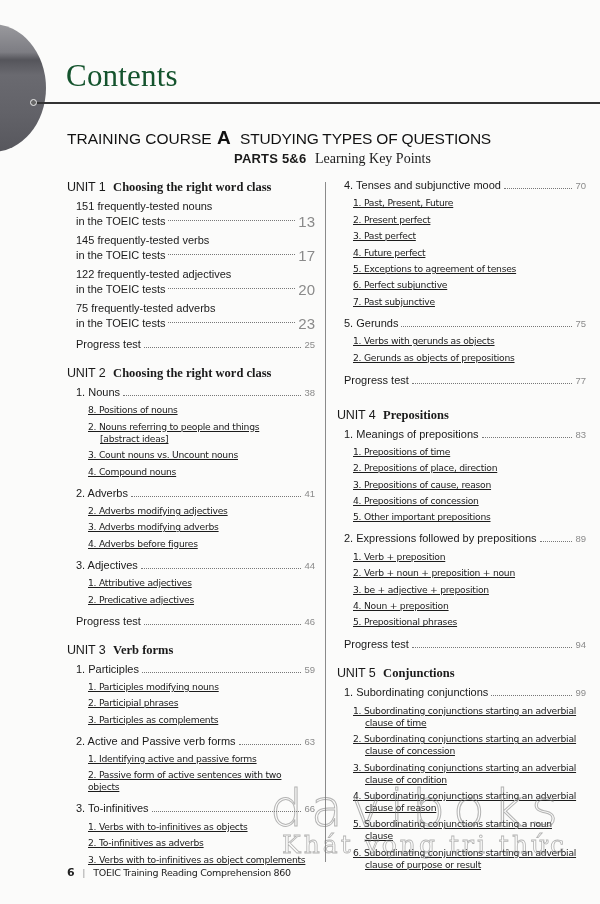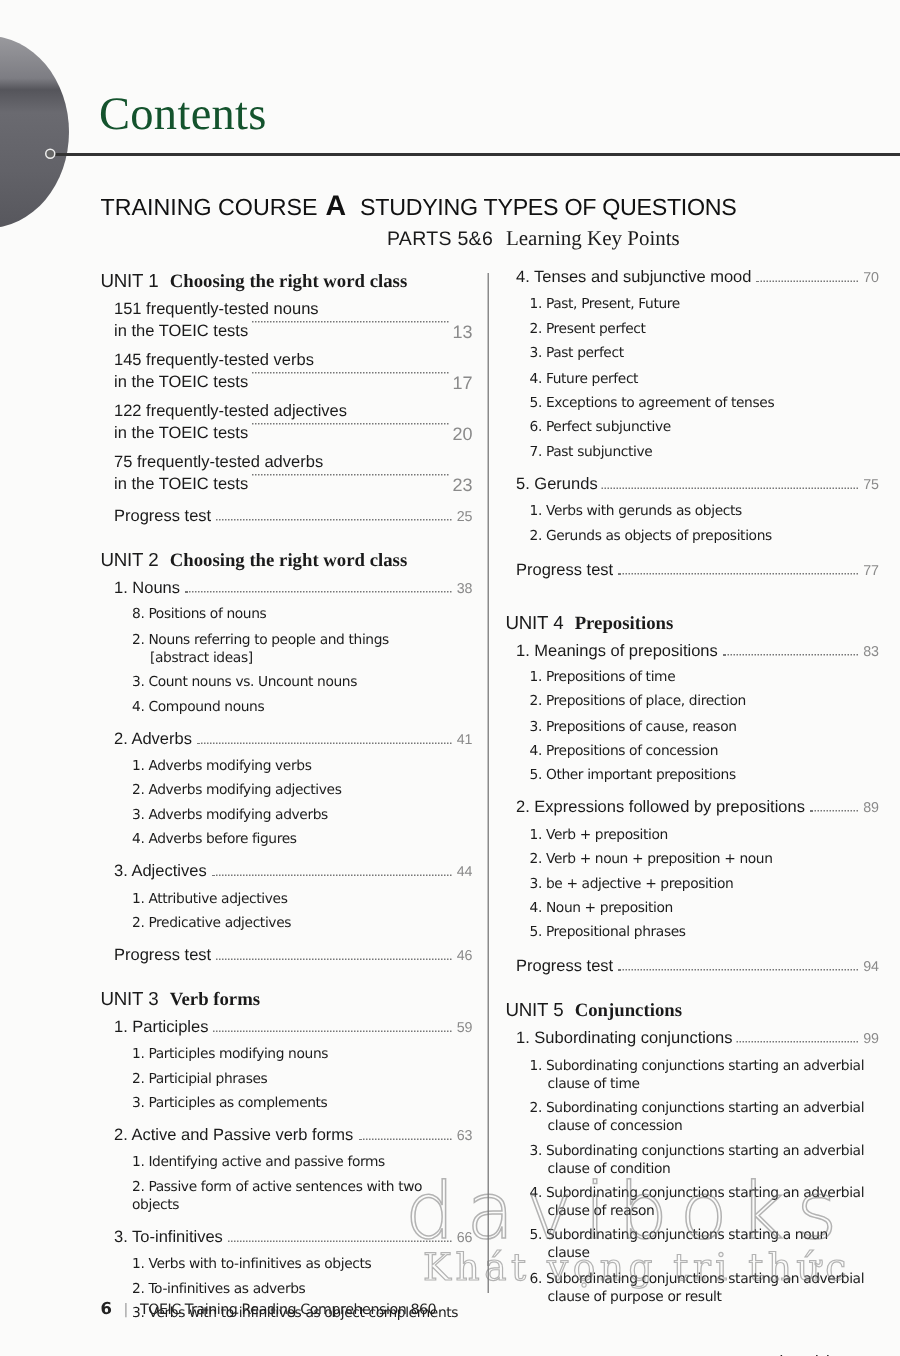"PARTS 5&6" .parts-line .parts { font-weight: normal -> bold; margin-left: 24px -> none }
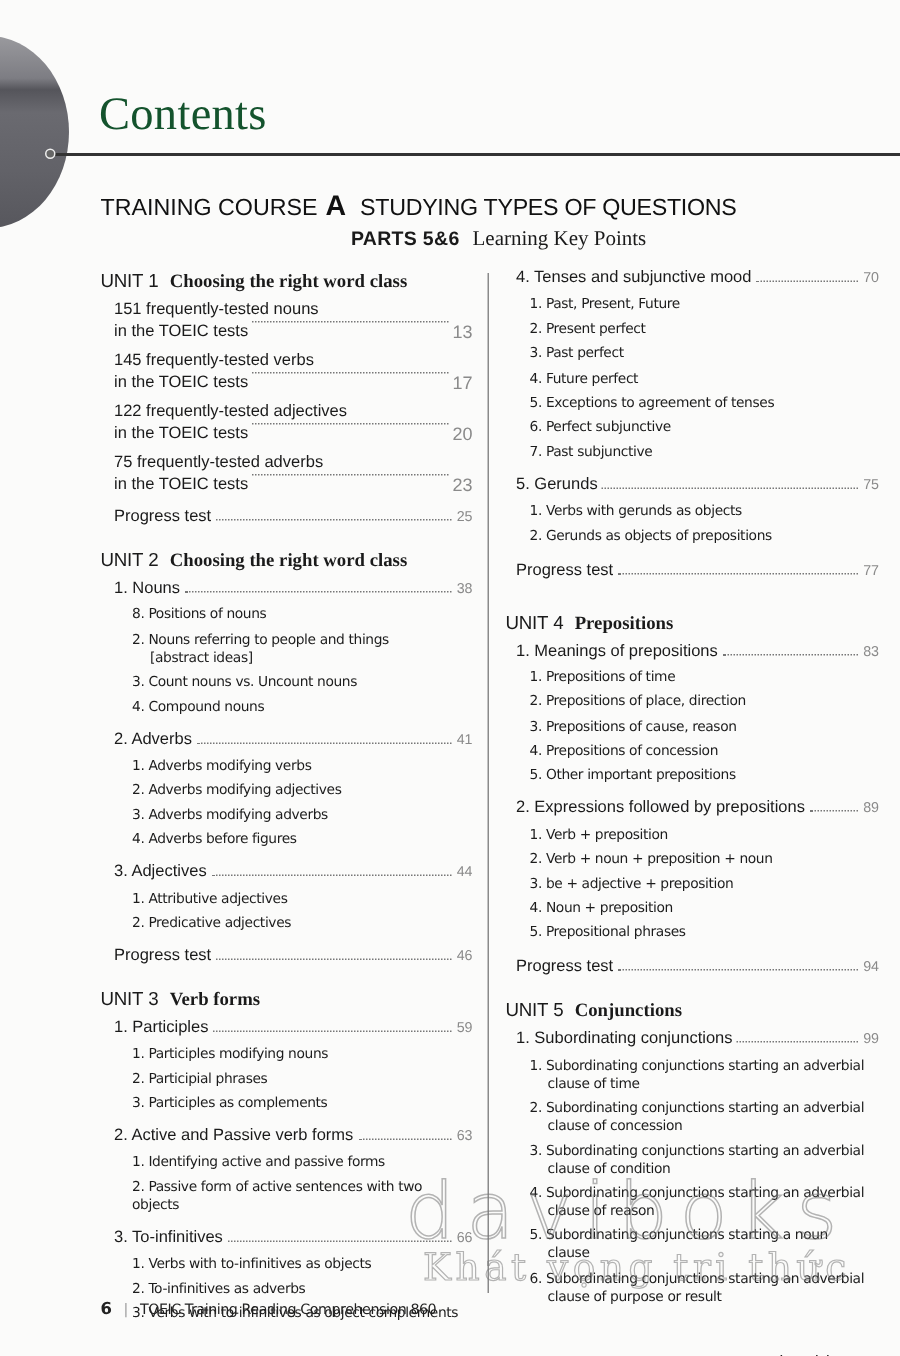"1. Past, Present, Future" .sub { text-decoration: none -> underline }
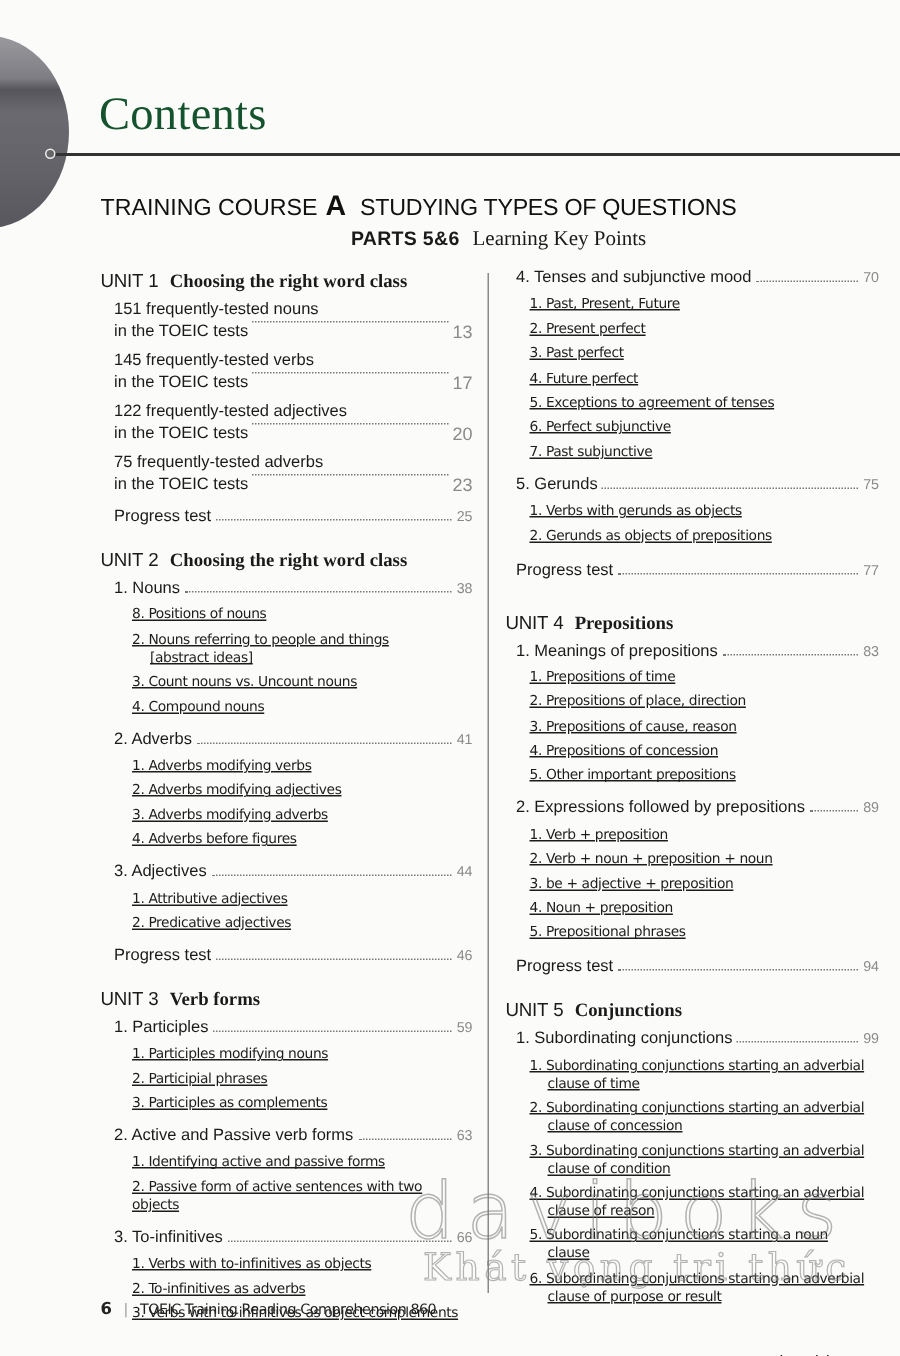"in the TOEIC tests" .multi .line2 { align-items: flex-start -> center }
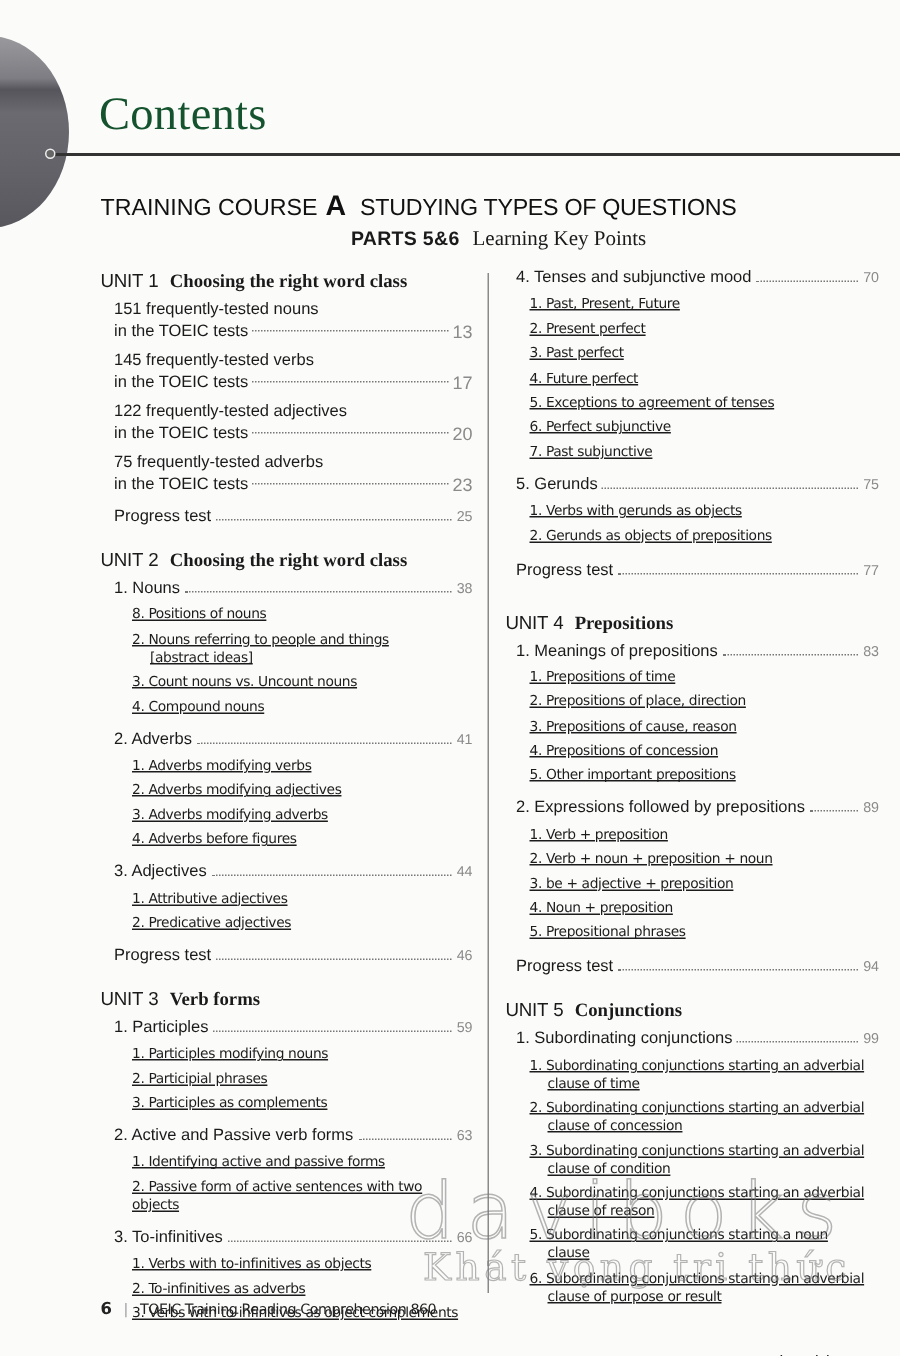"13" .multi .line2 .page { font-size: 12px -> 15px }
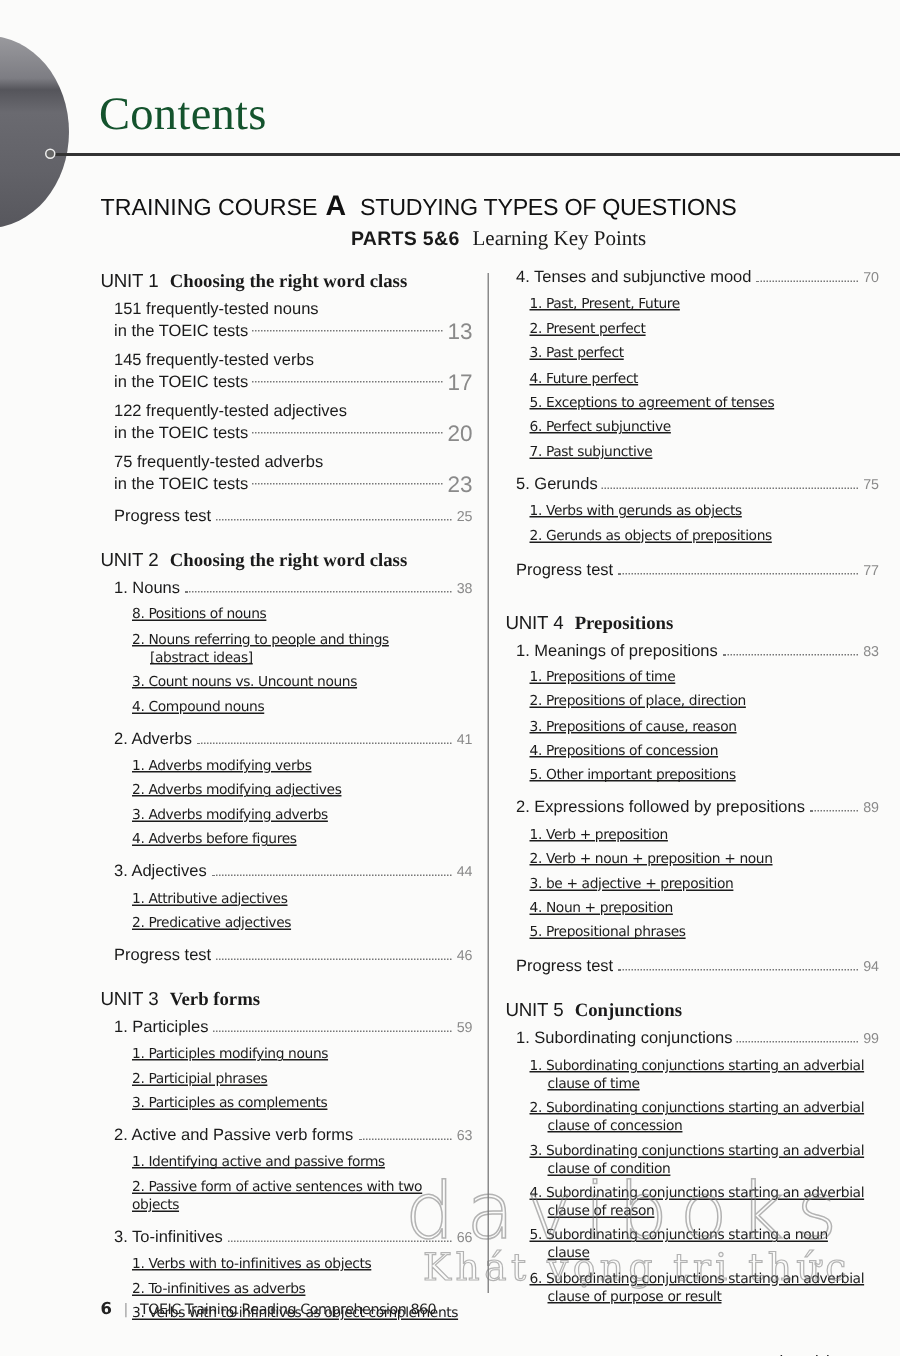"1. Adverbs modifying verbs" div.sub { html: <div>1. Adverbs modifying verbs</div> -> none }
